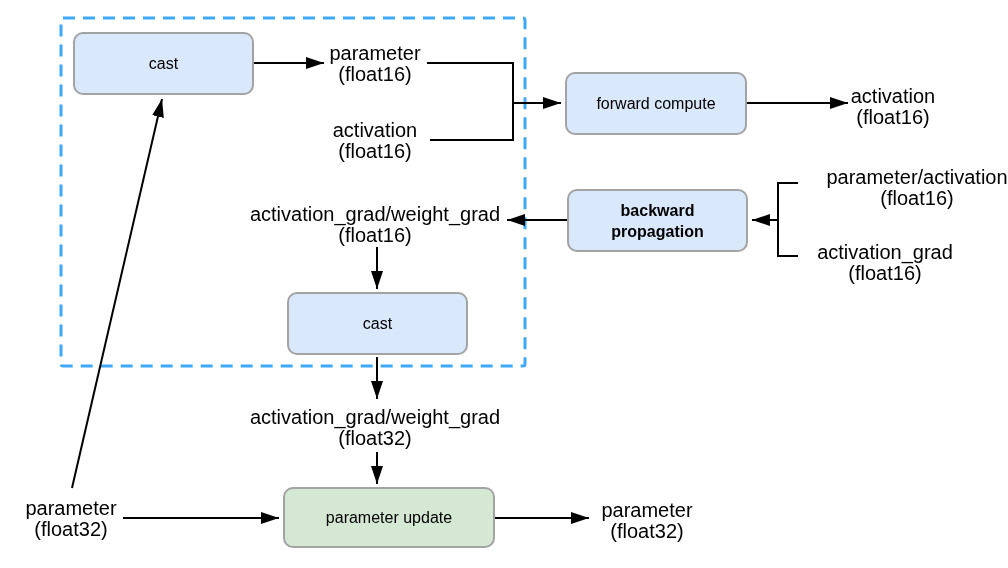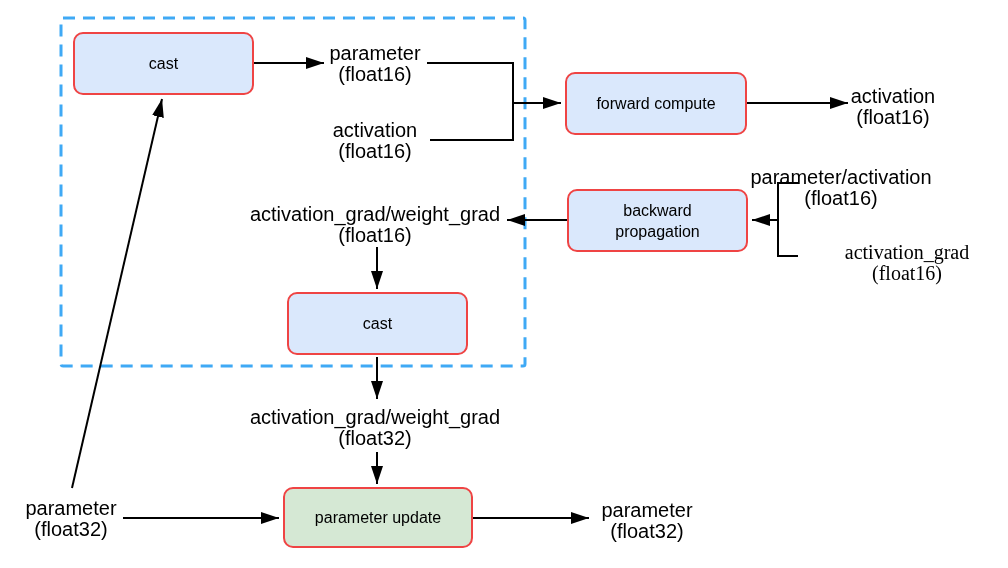"cast" .node { border: 2px solid #ef4444 -> 2px solid #a3a3a3 }
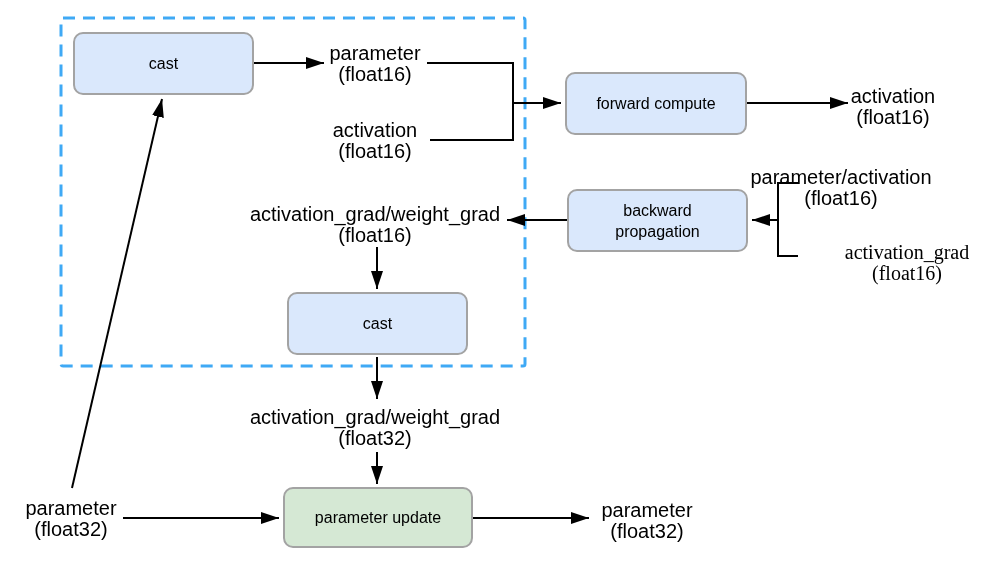"parameter/activation" .l-param-act-fp16 { left: 841px -> 917px }
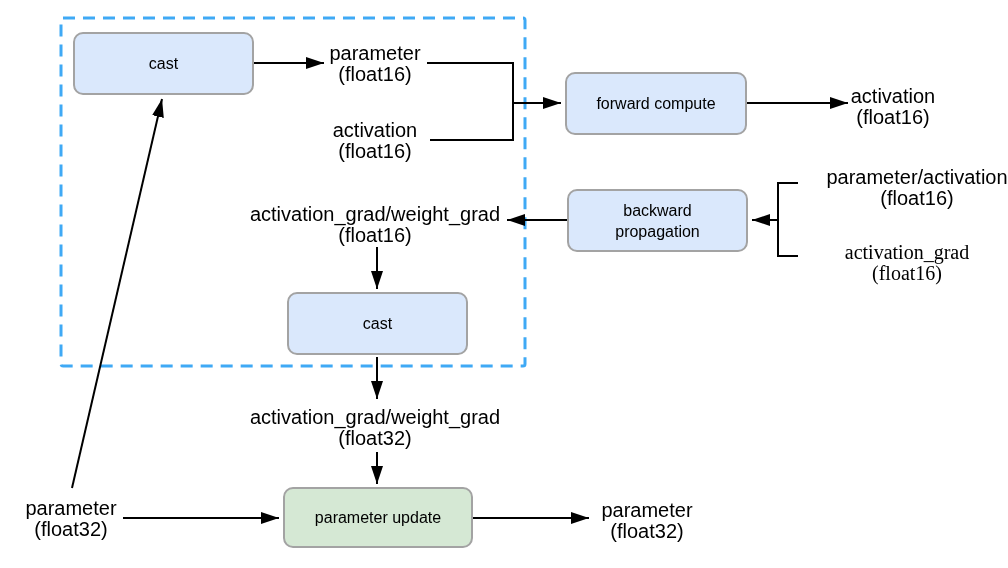"backward" .node.backward { font-weight: none -> bold }
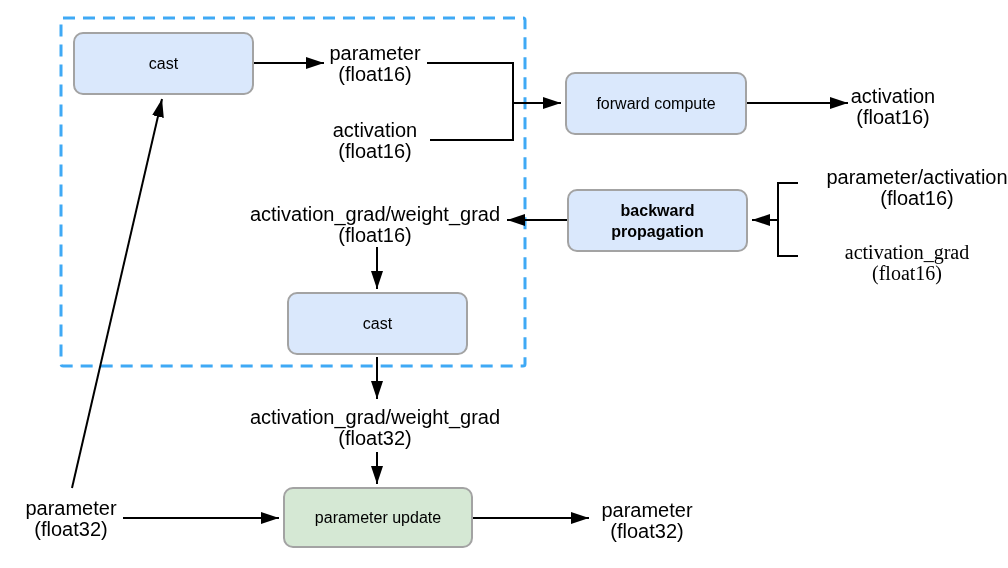"activation_grad" .l-act-grad-fp16 { font-family: Liberation Serif, serif -> none; left: 907px -> 885px }
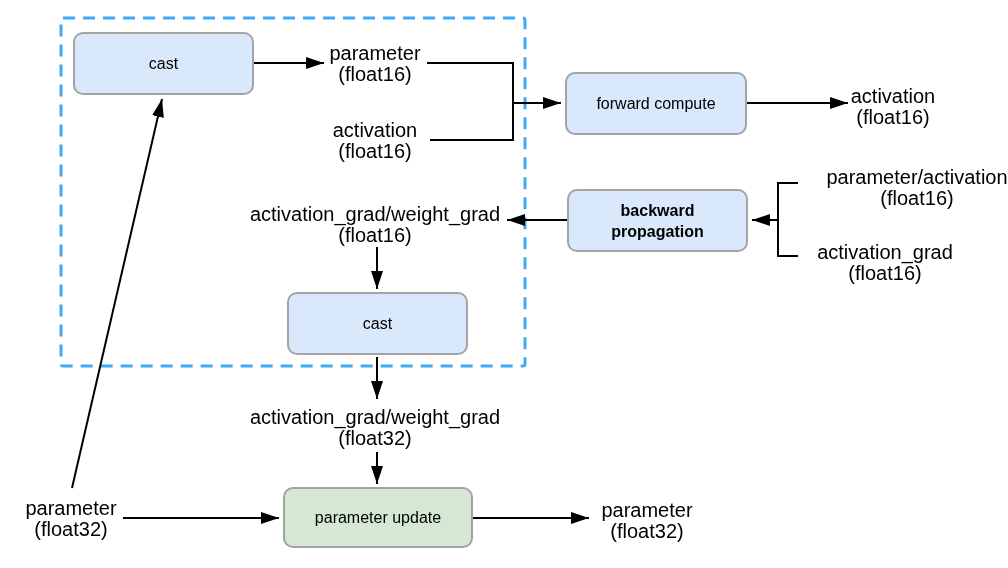"parameter update" .node.update { width: 190px -> 212px }
